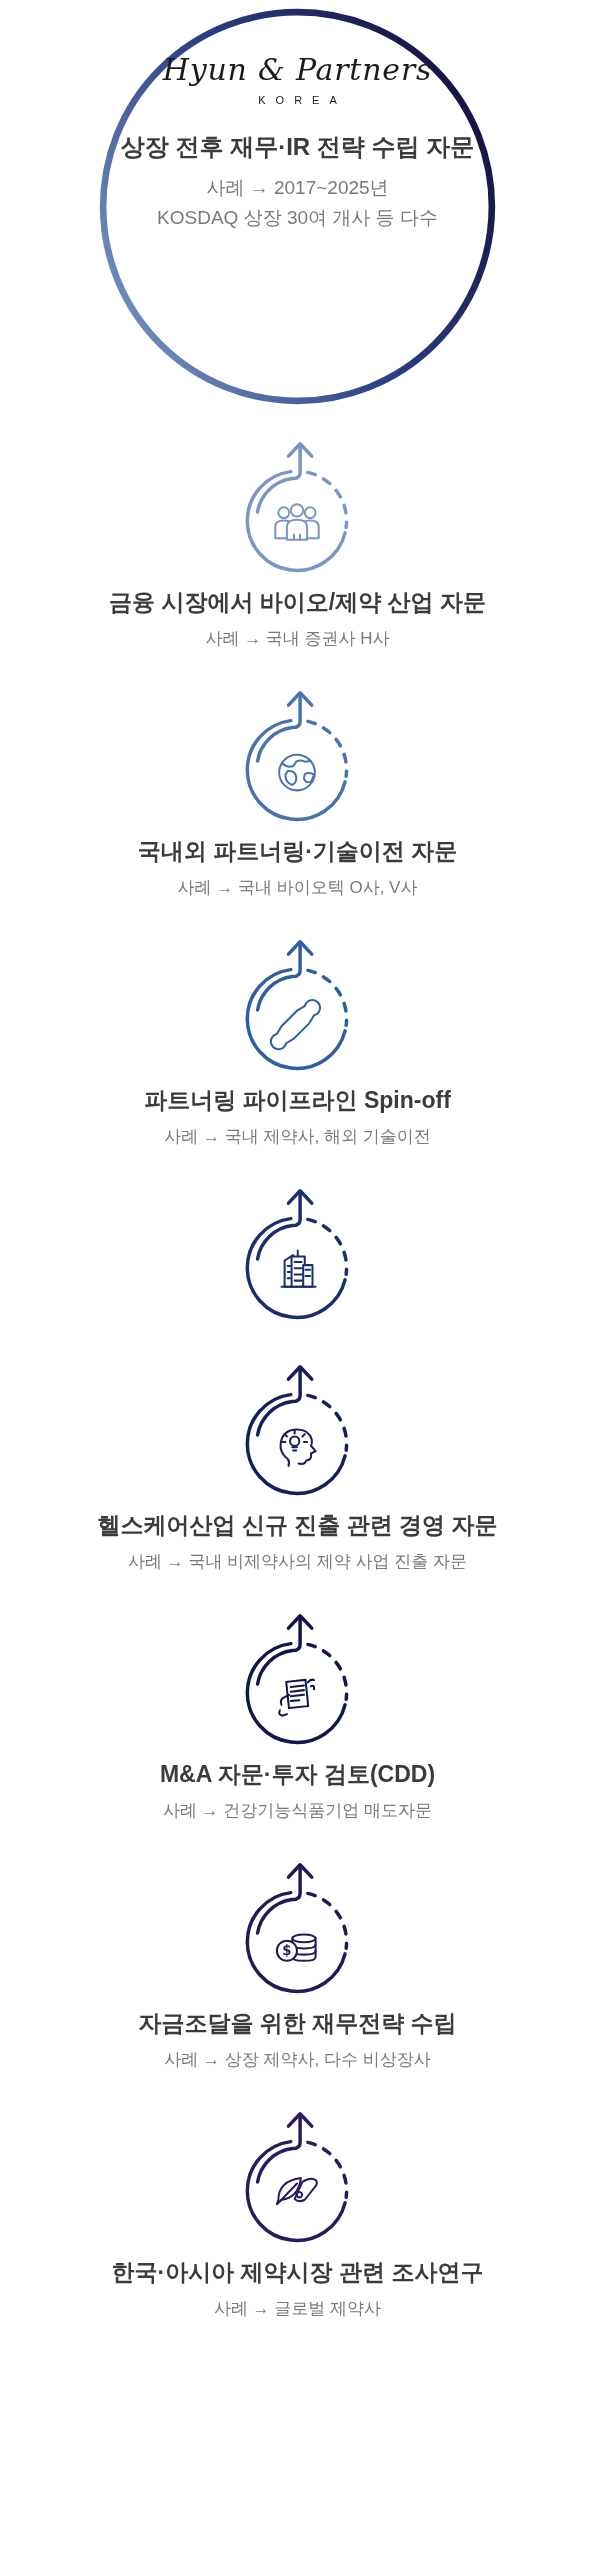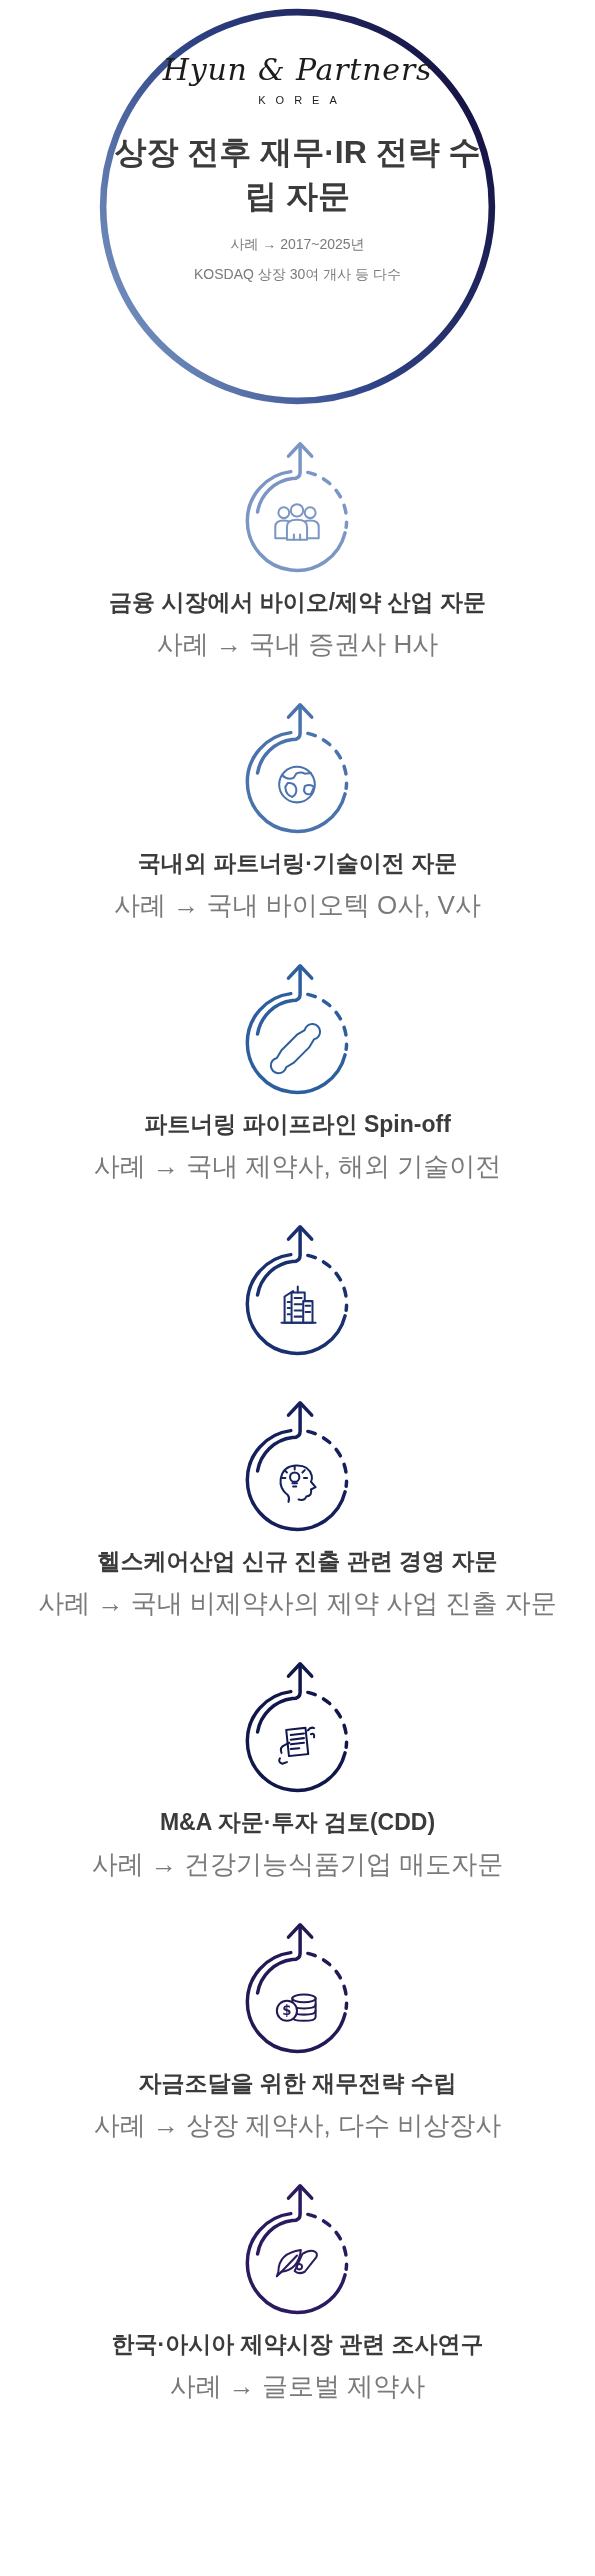"상장 전후 재무·IR 전략 수립" .hero-title { font-size: 32px -> 24px }
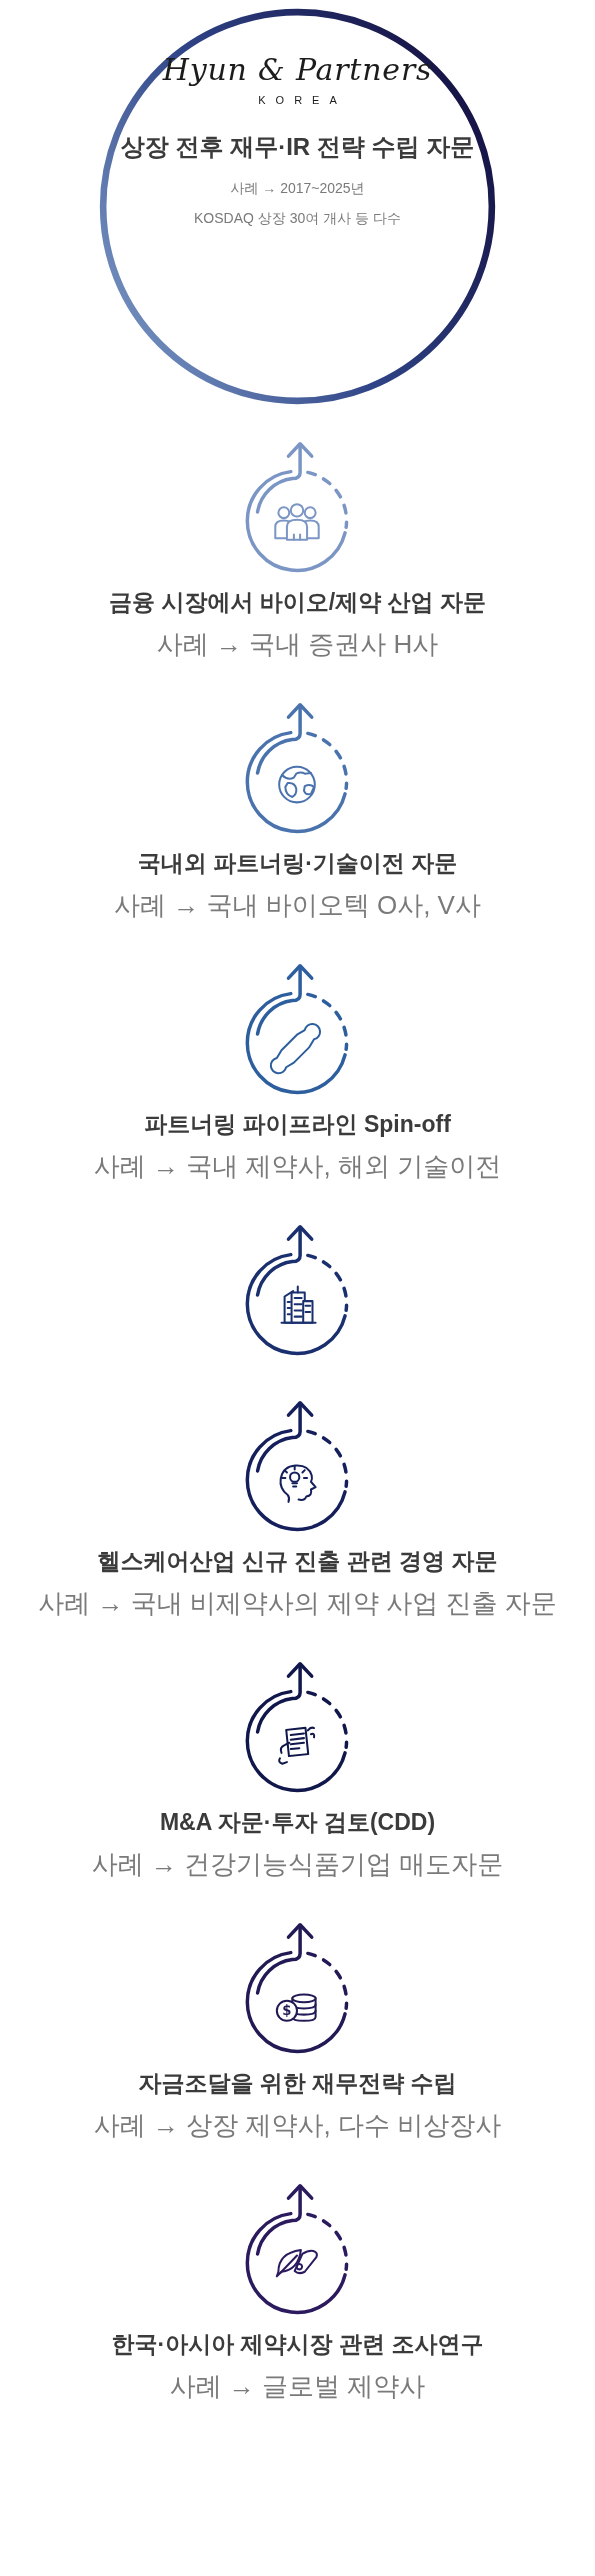"사례 → 2017~2025년" .hero-case { font-size: 14px -> 19px }
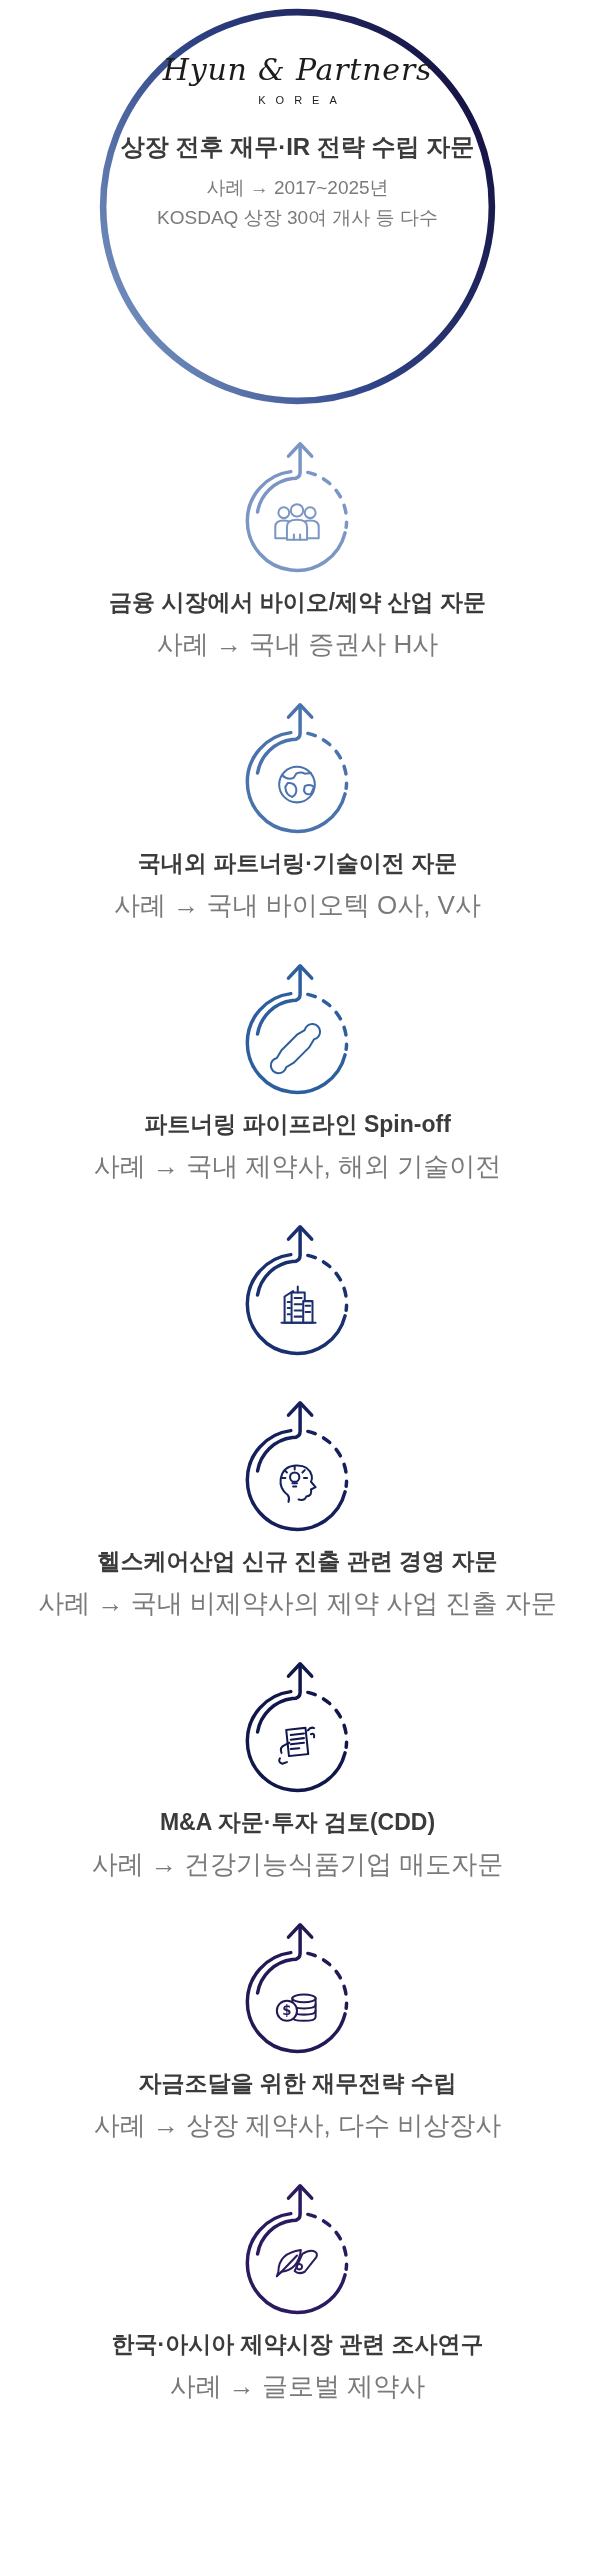"사례 → 국내 증권사 H사" .svc-case { font-size: 26px -> 17px }
